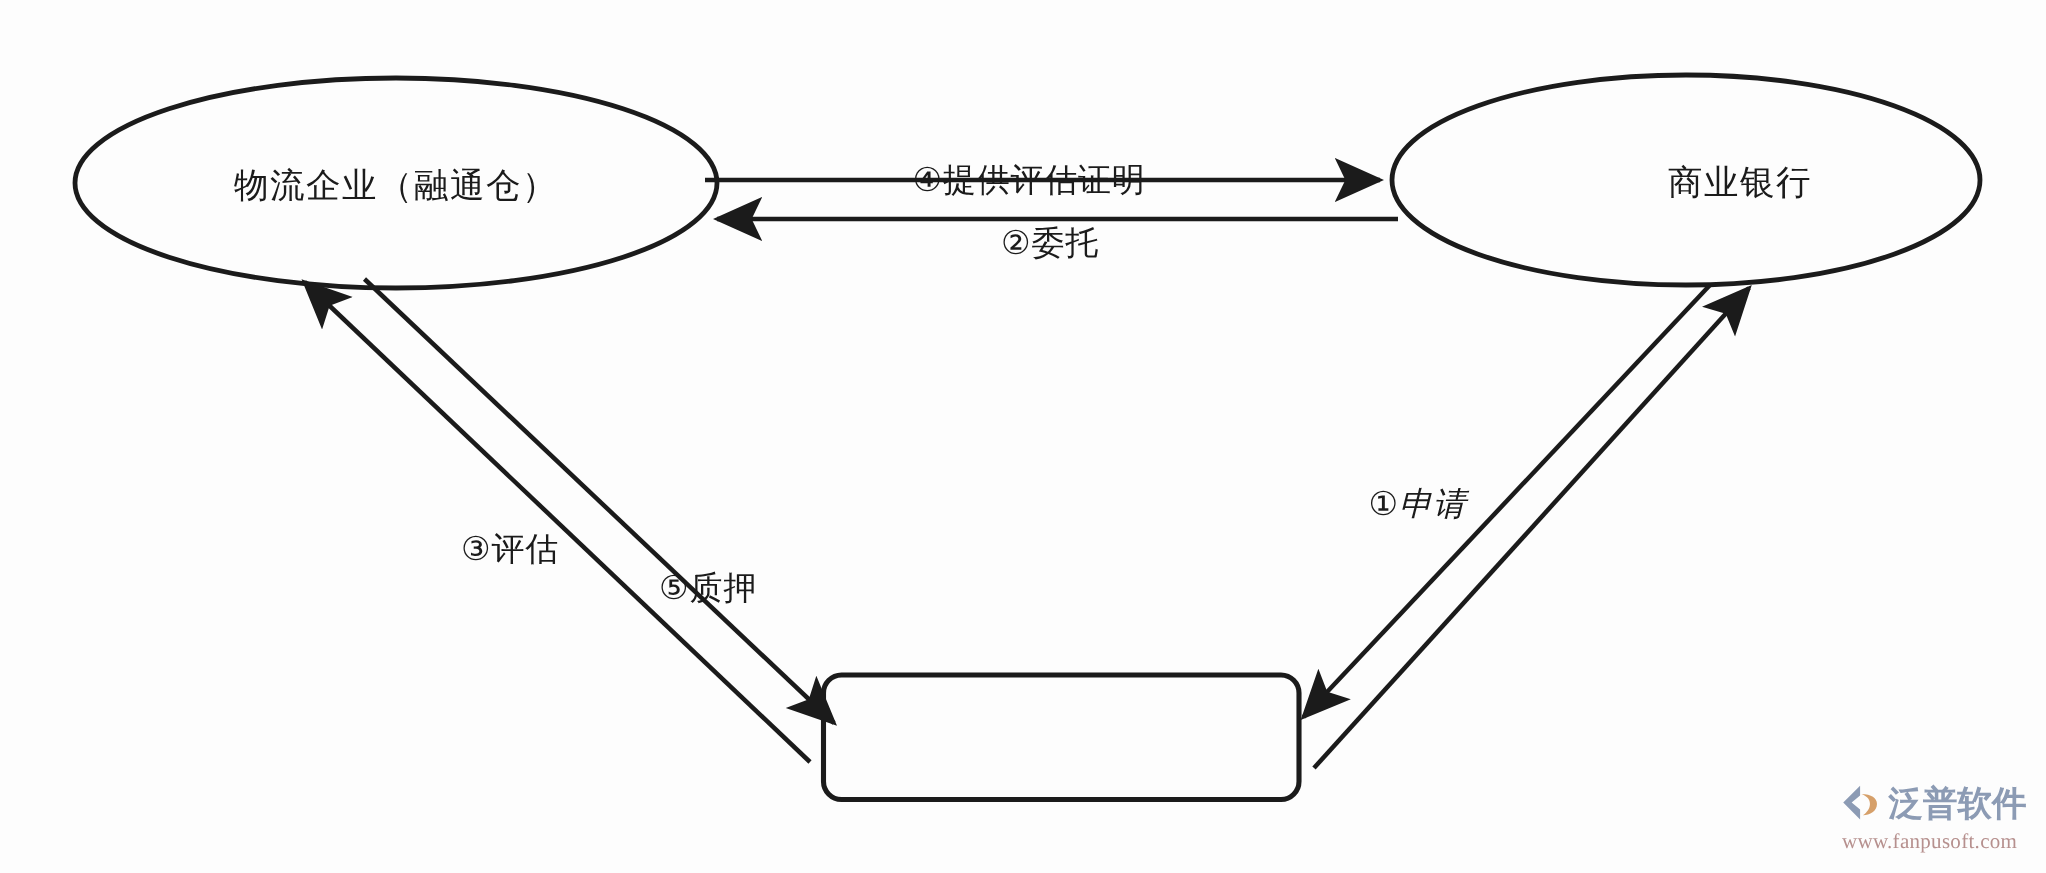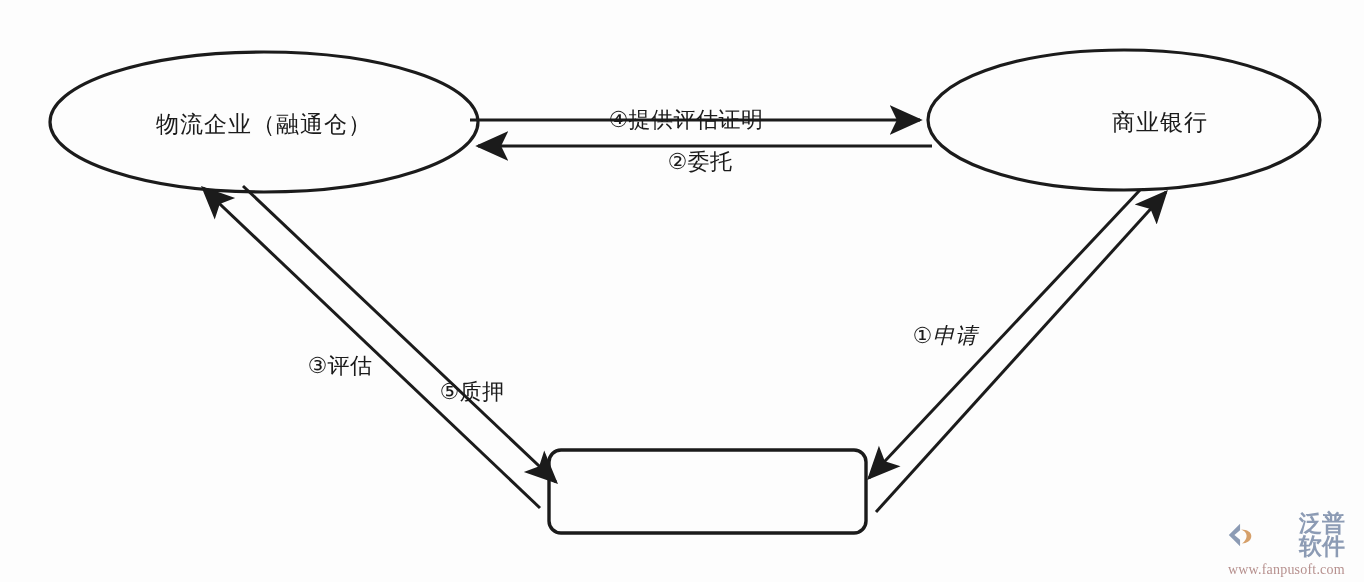"泛普软件" .wm-name { margin-left: 40px -> none }
